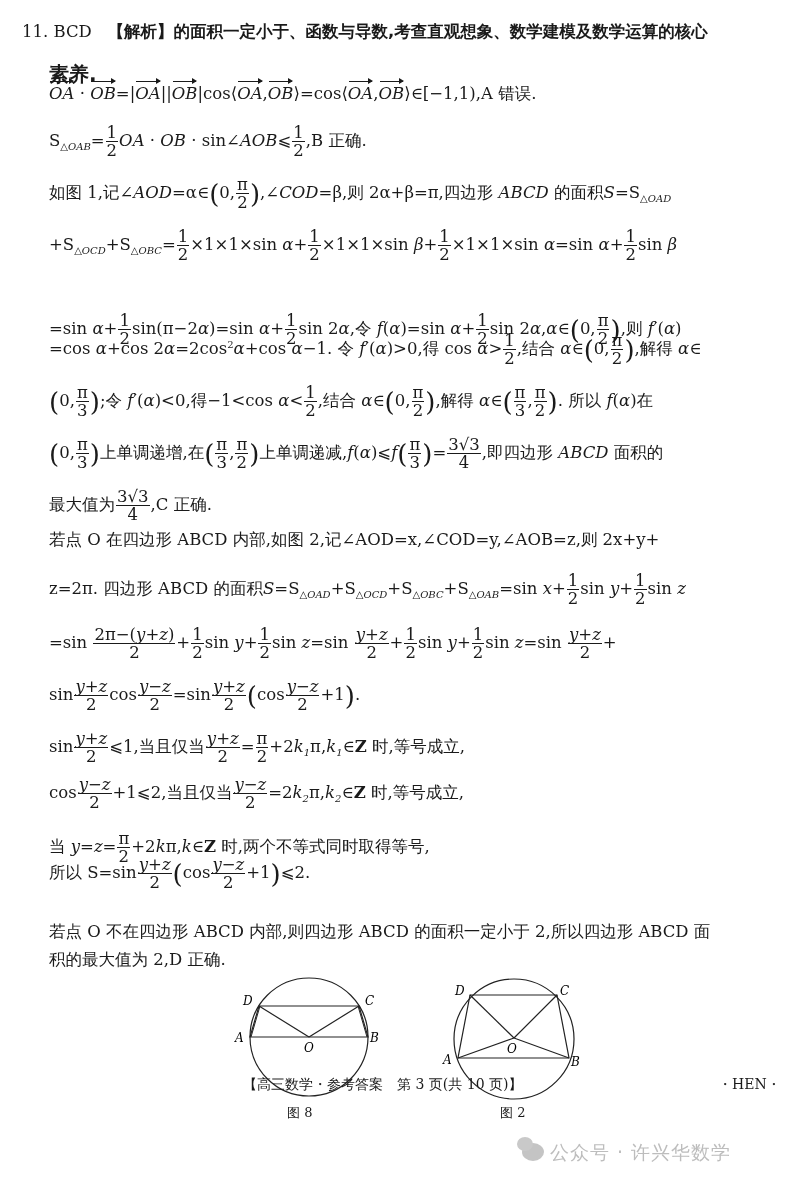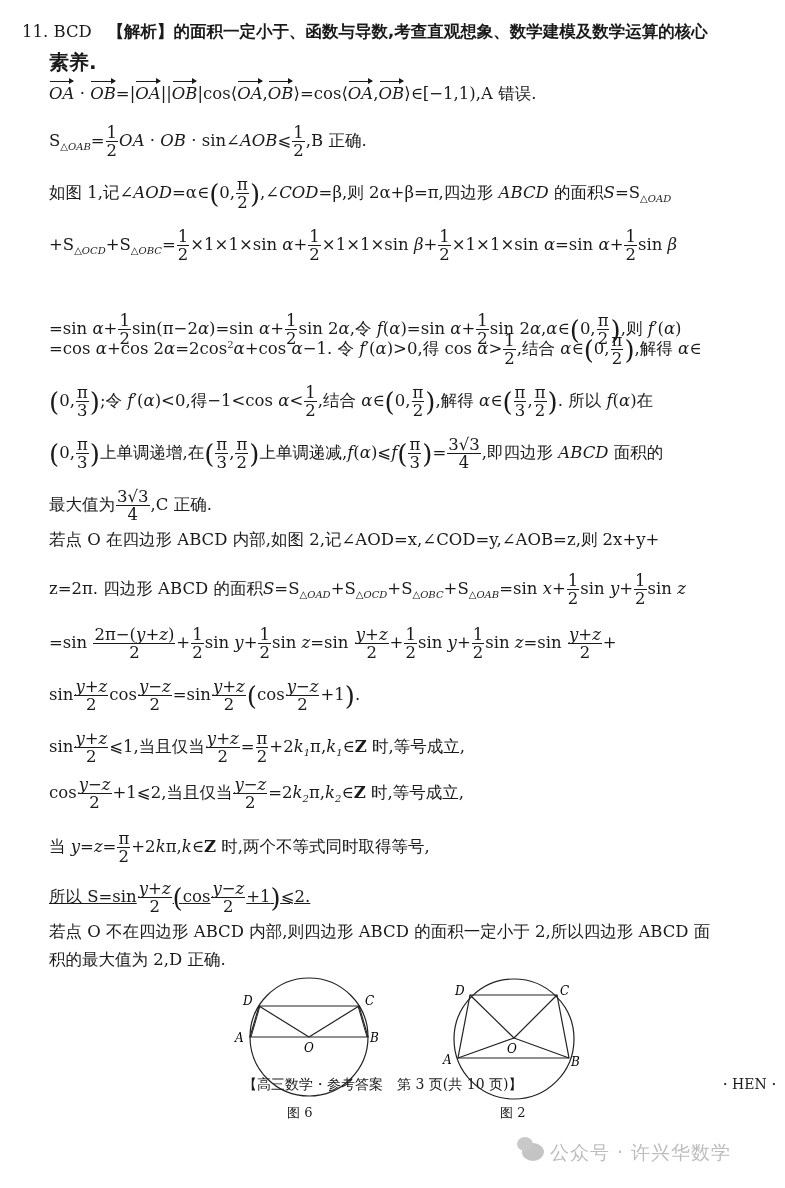"【解析】" .b { margin-top: none -> 12px }
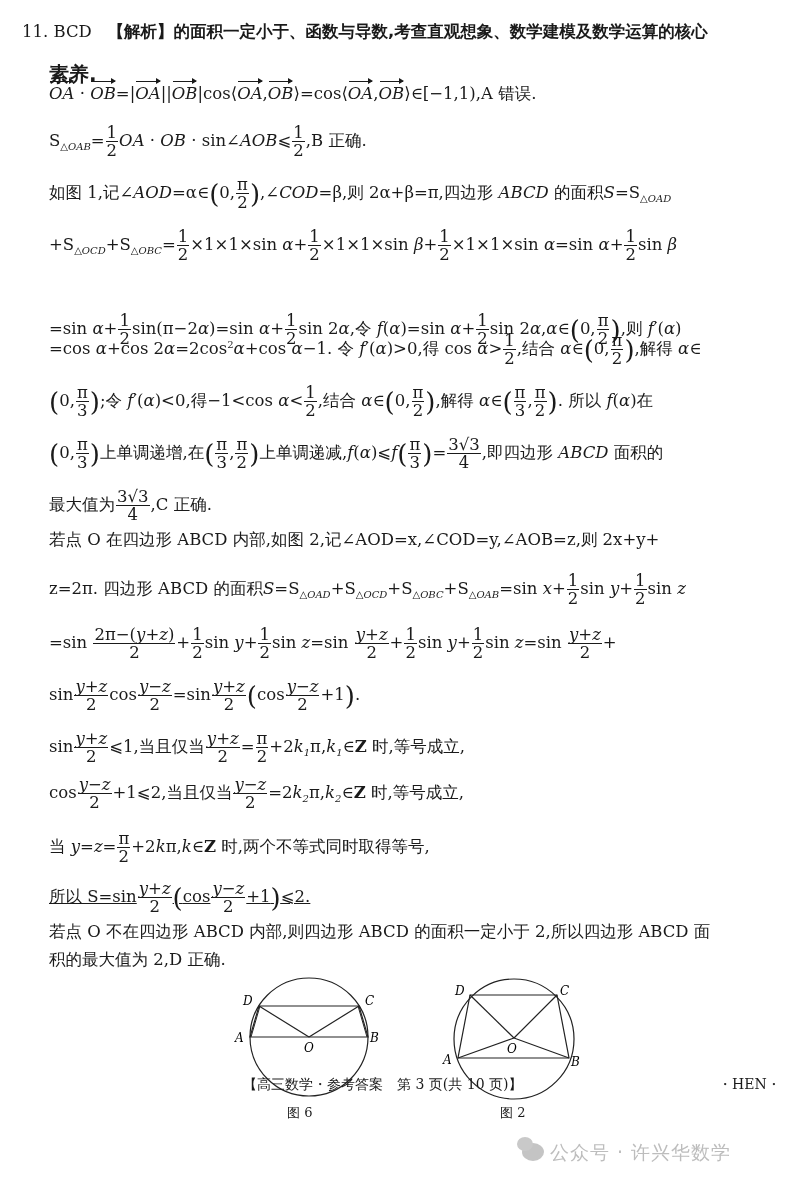"所以 S=sin" div.line { text-decoration: underline -> none; top: 880px -> 856px }
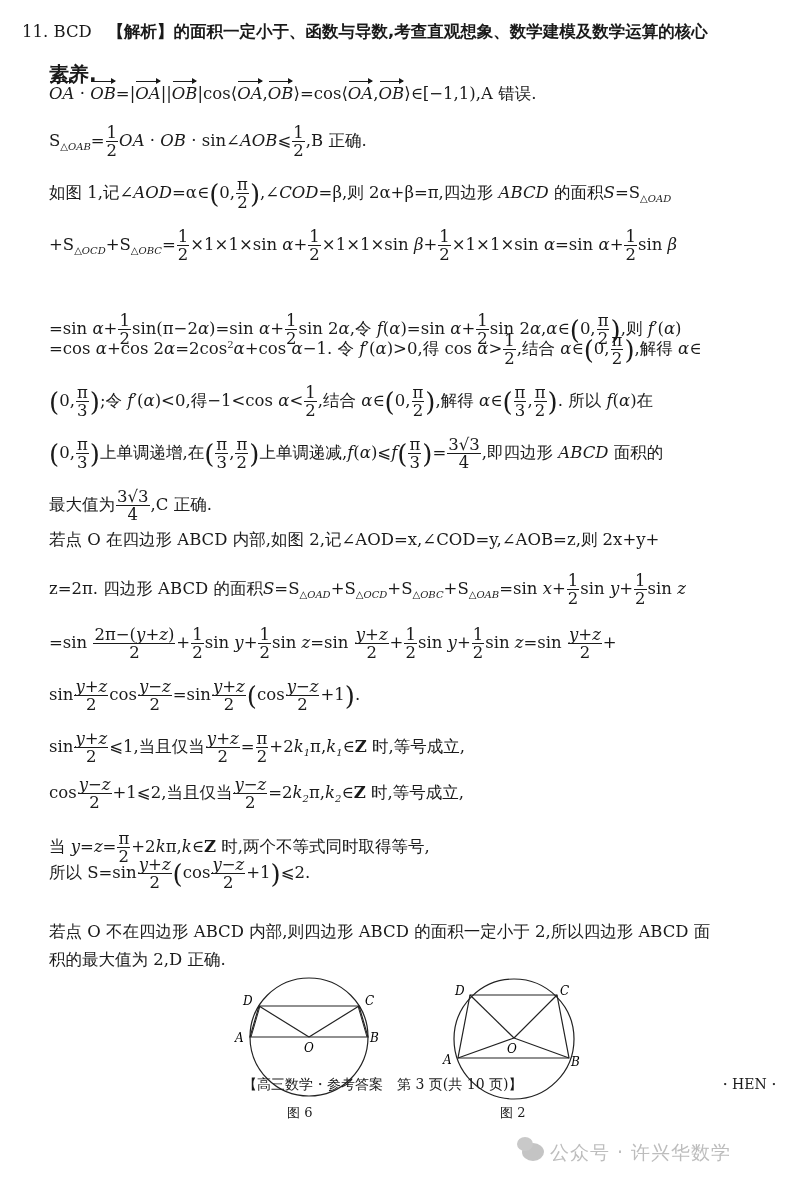"图 6" div.figcap { text: 6 -> 8 }
